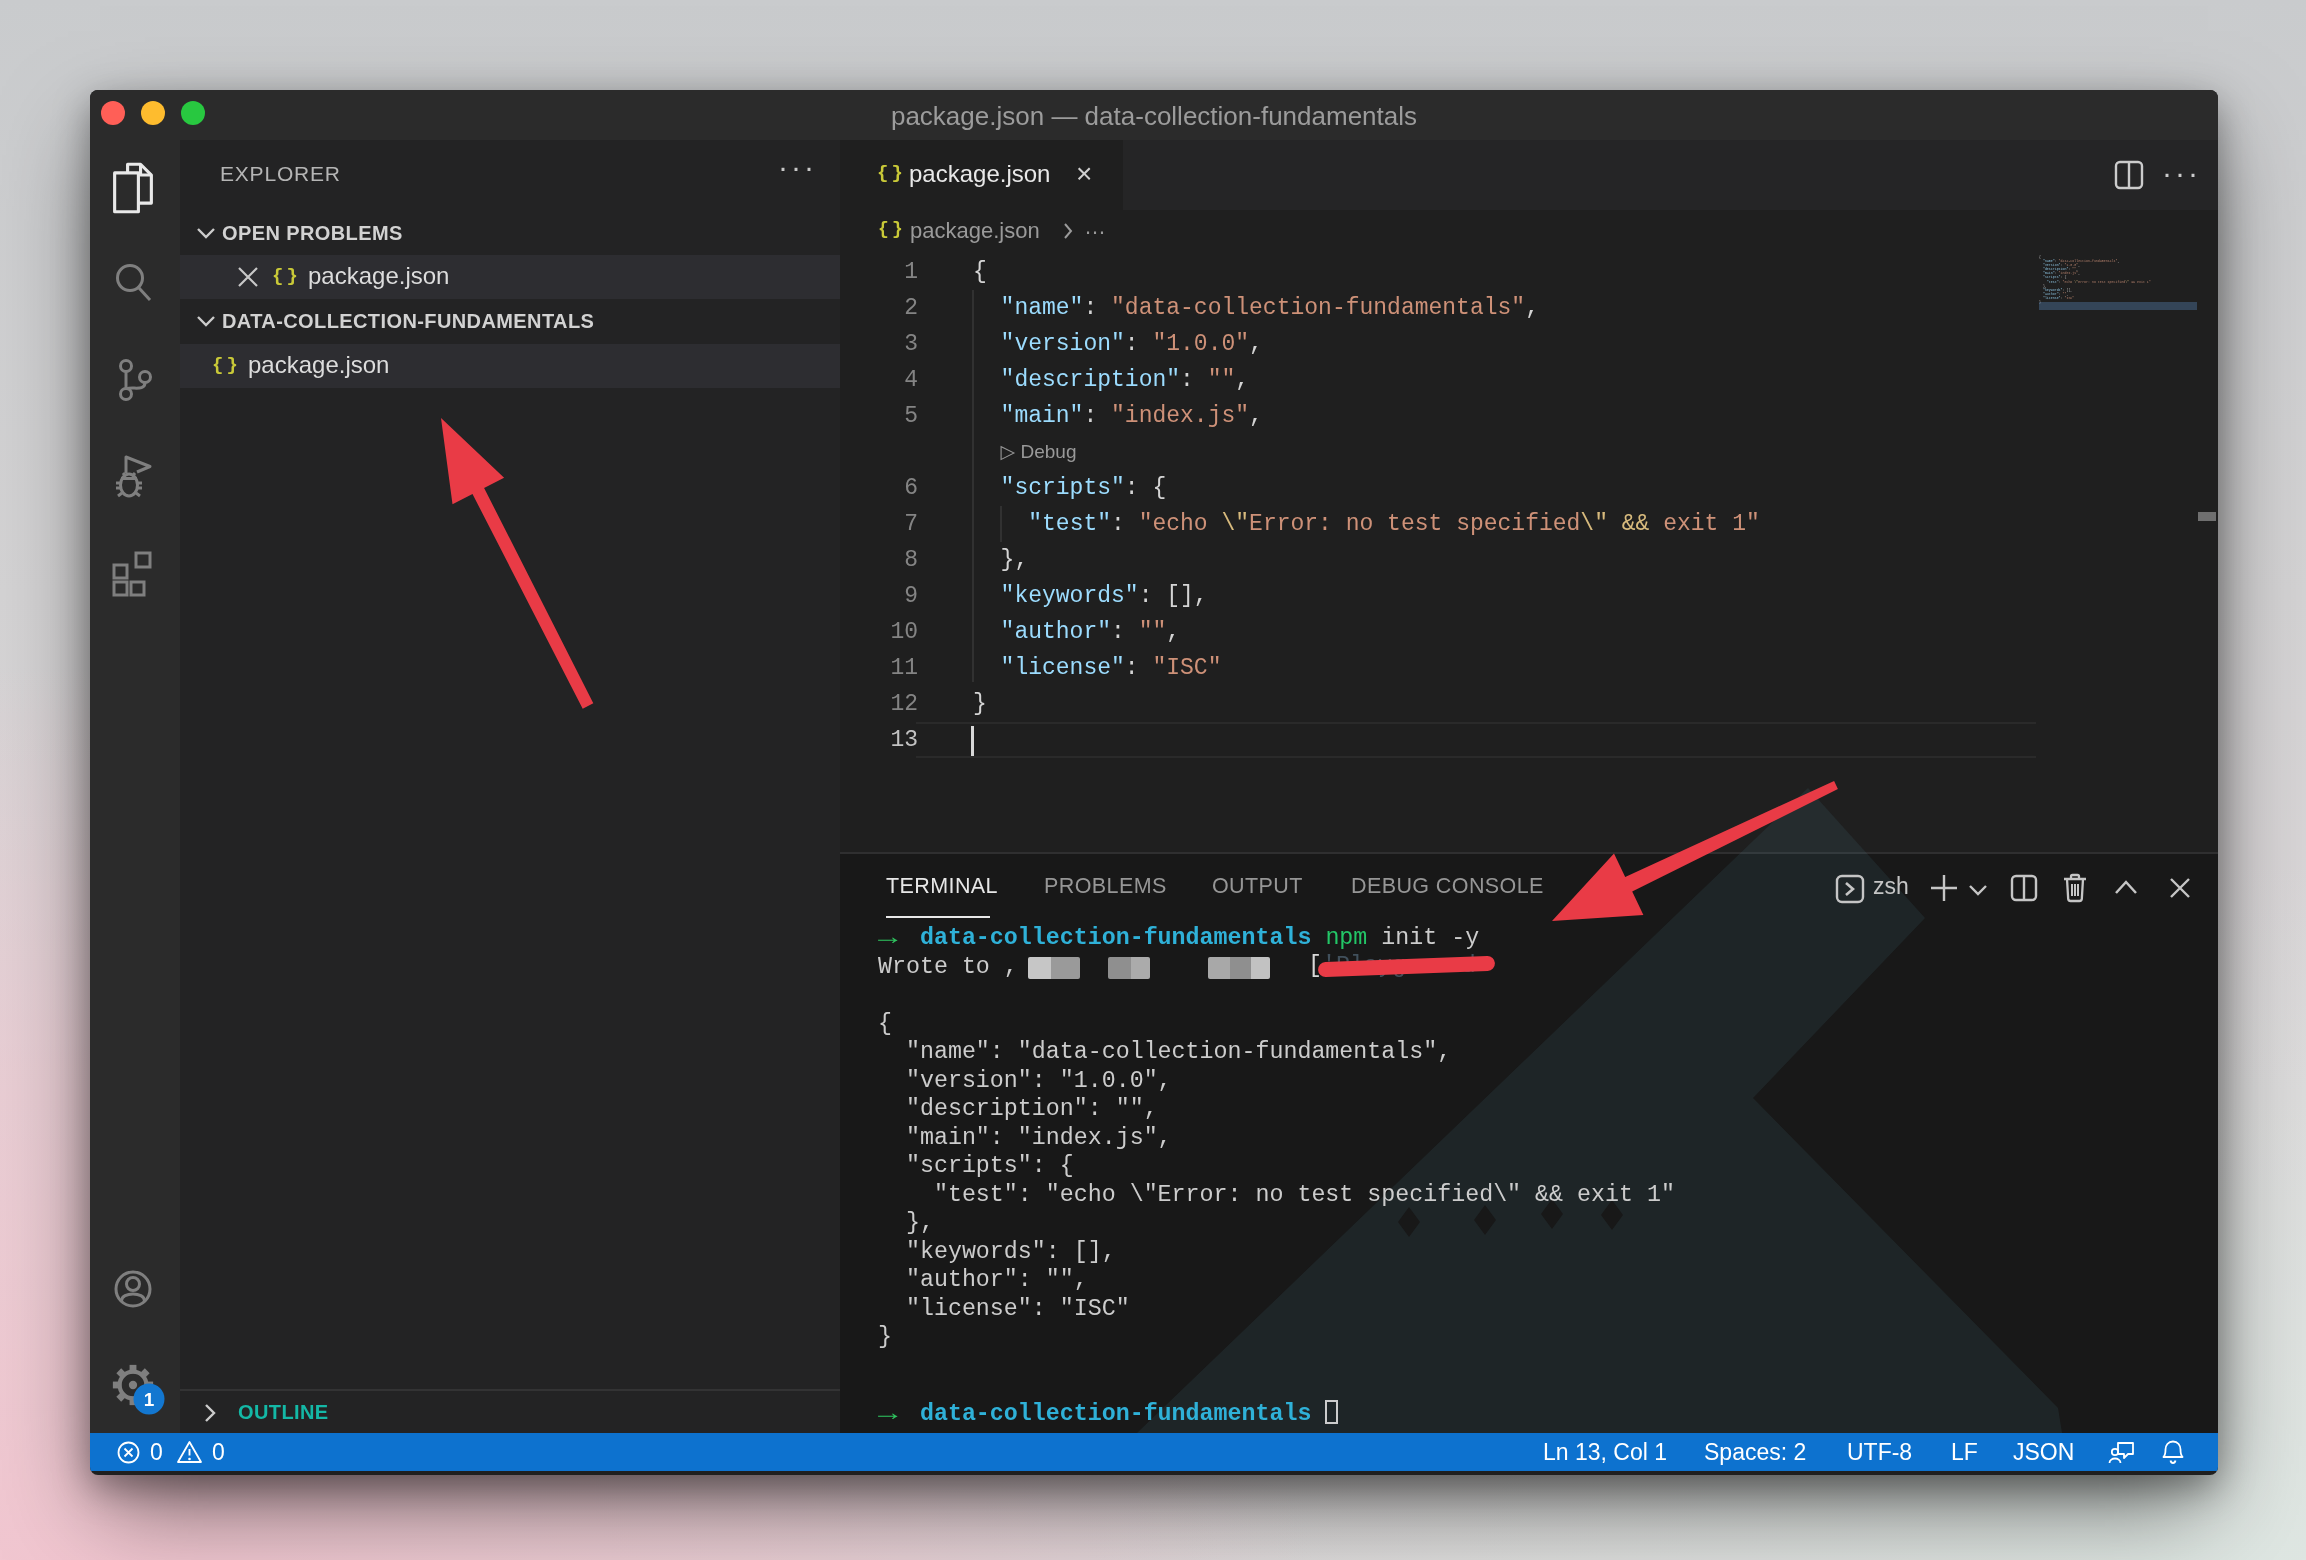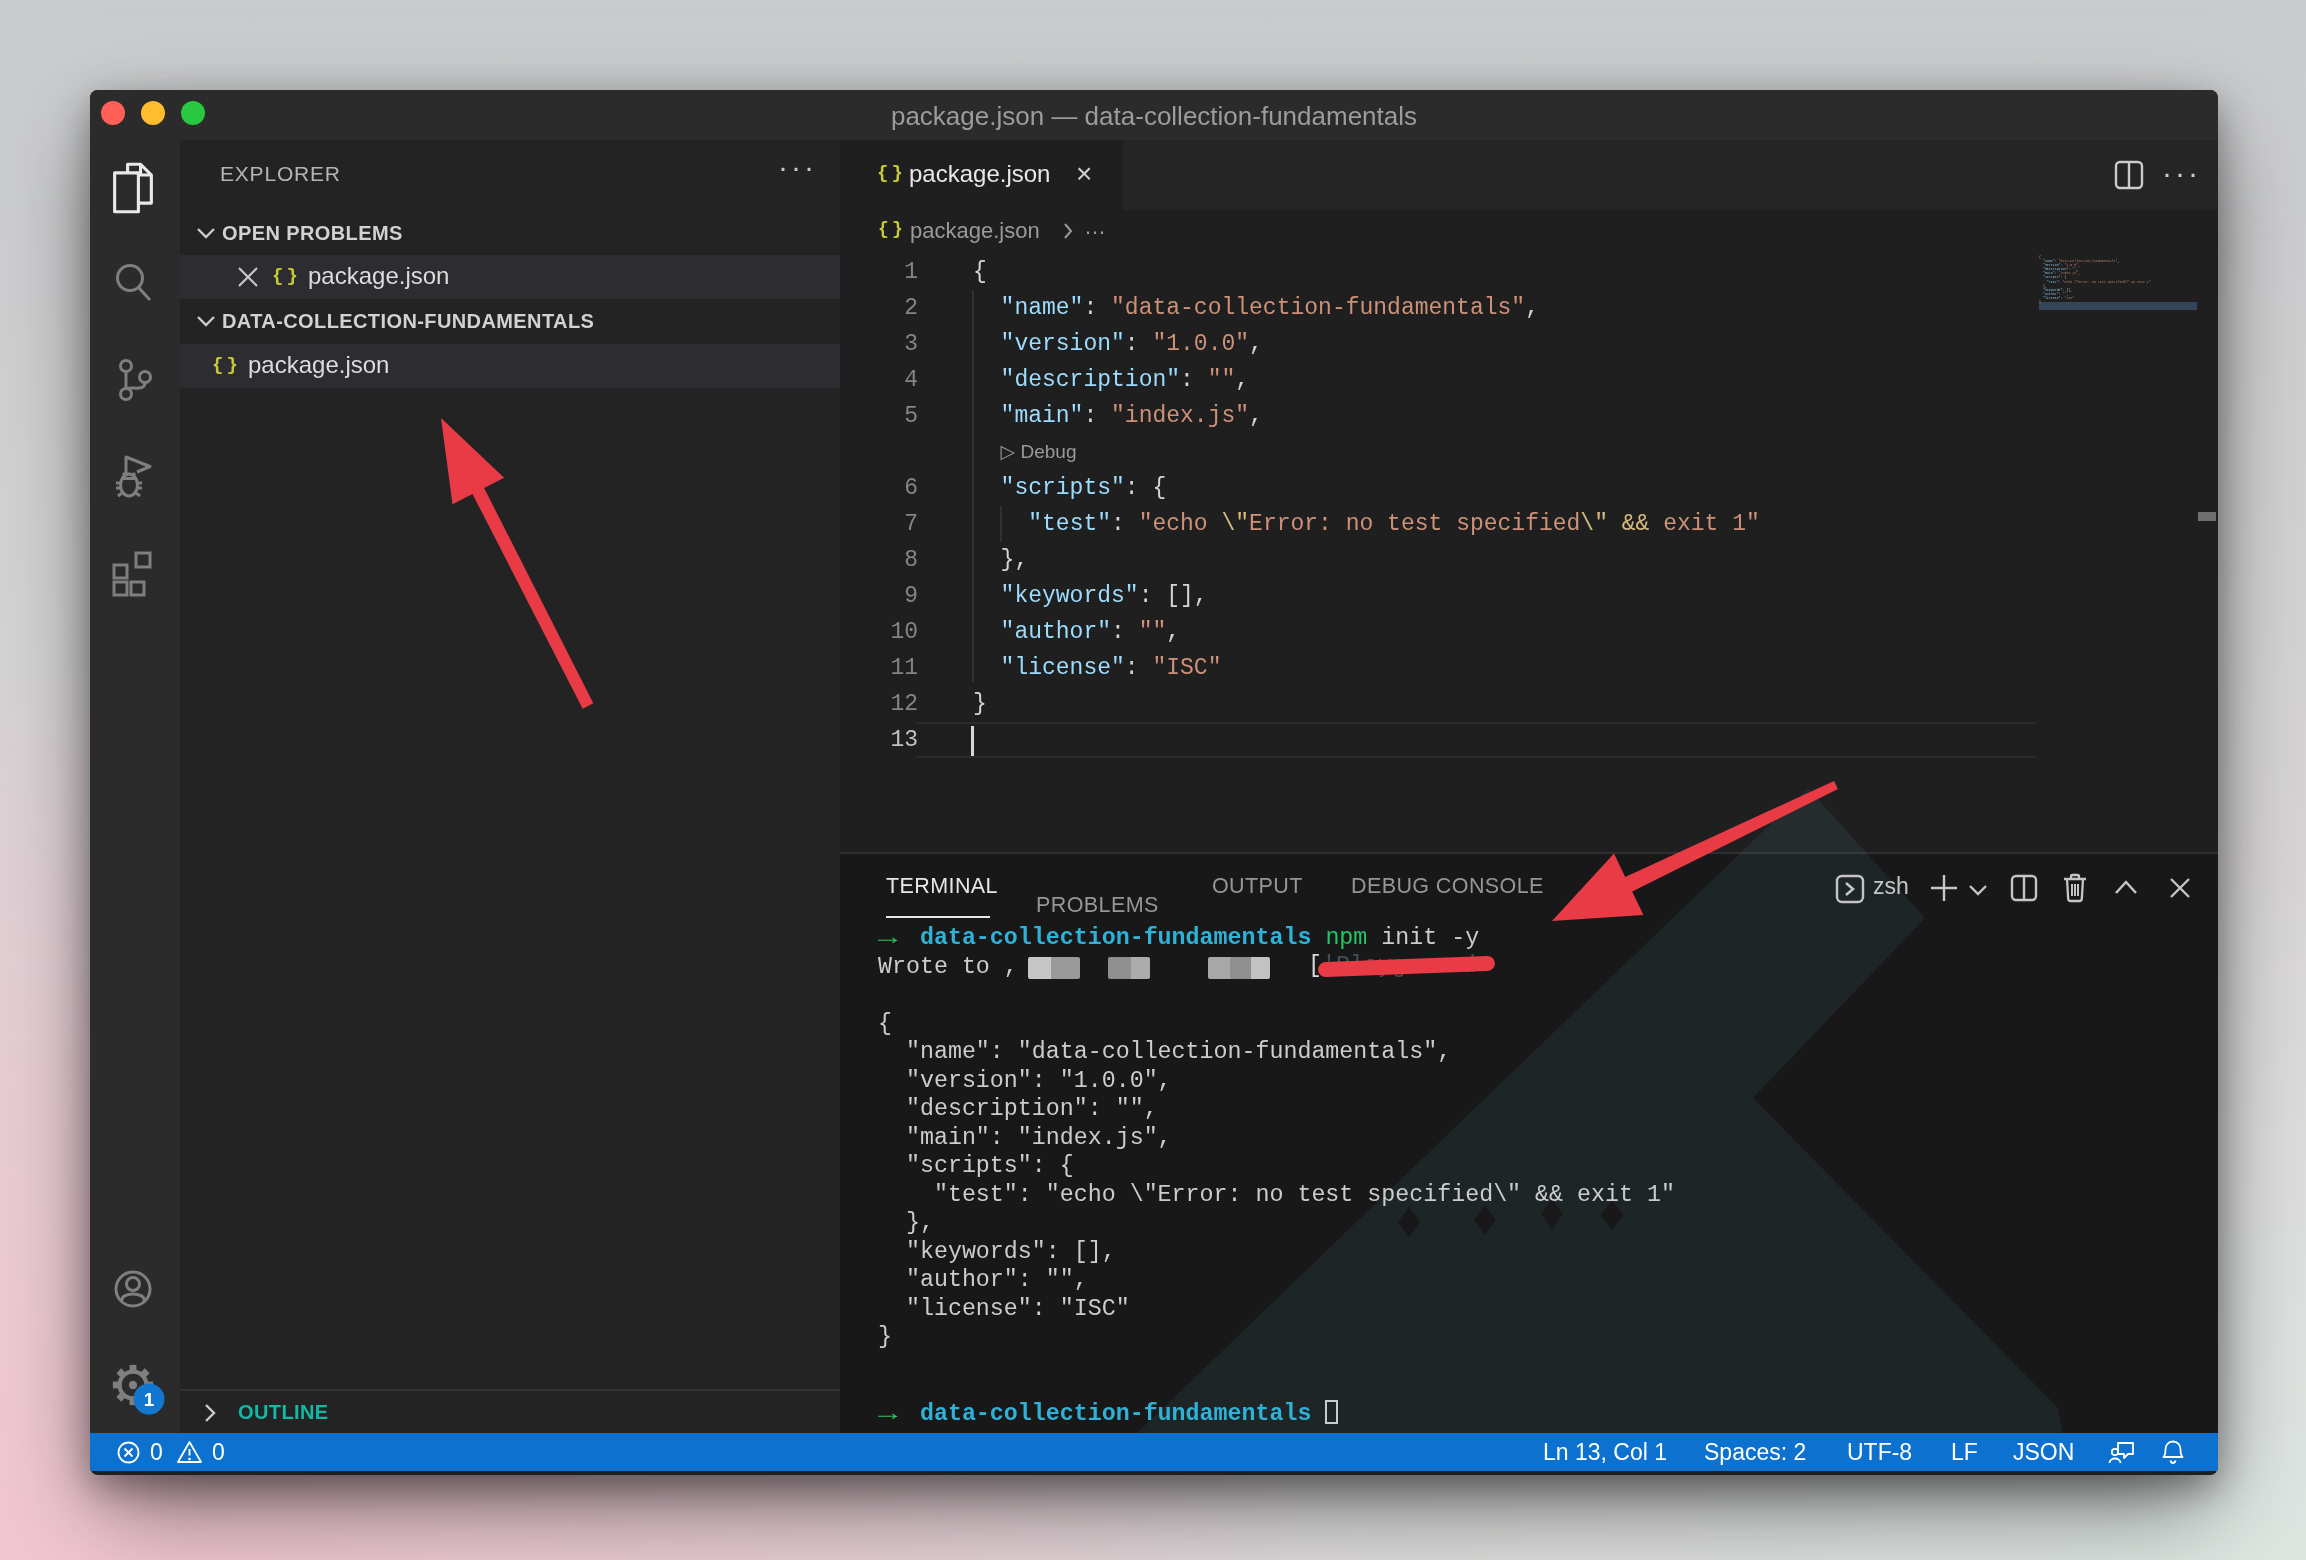"PROBLEMS" span.ptab { left: 196px -> 204px; margin-top: 19px -> none }
